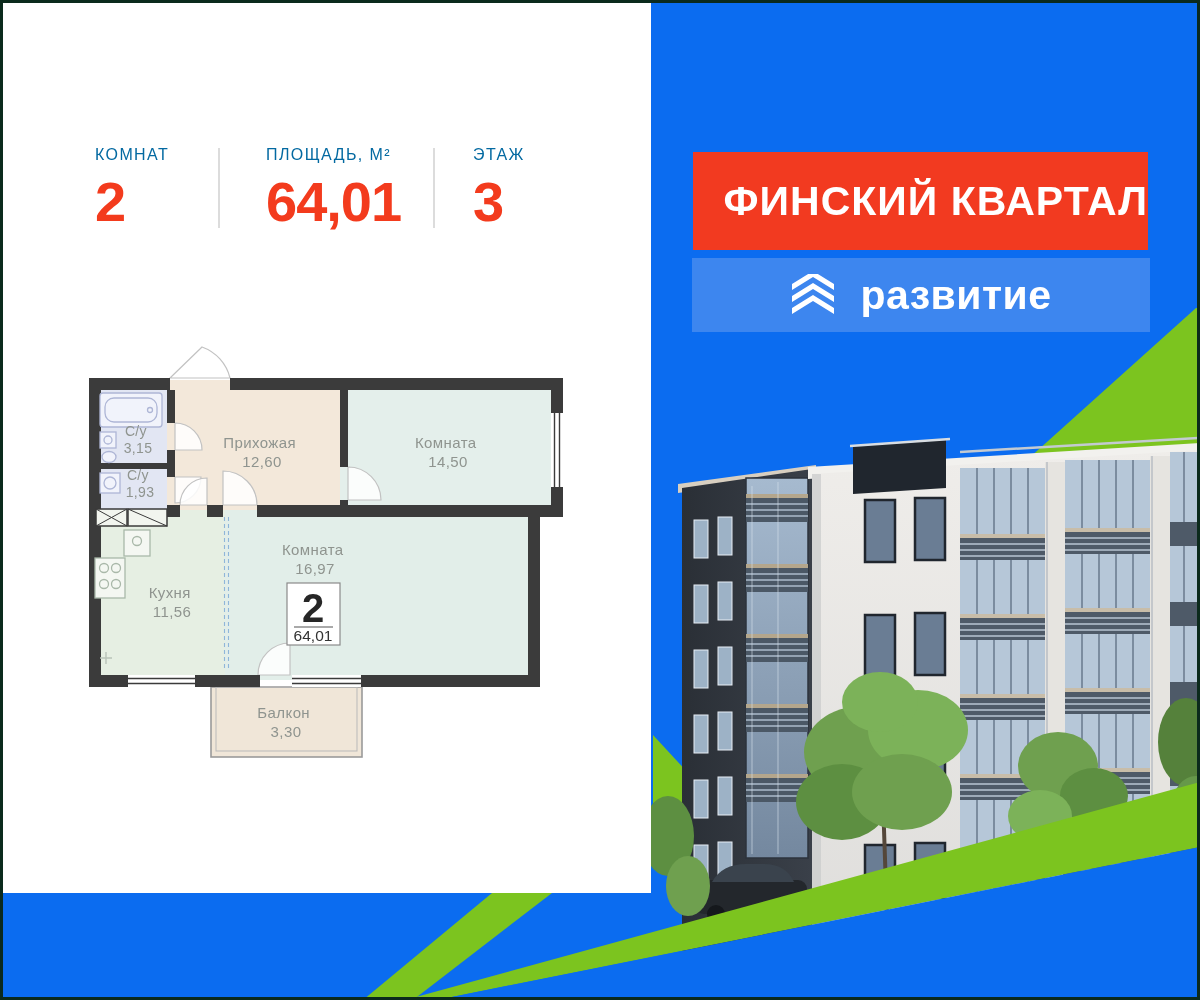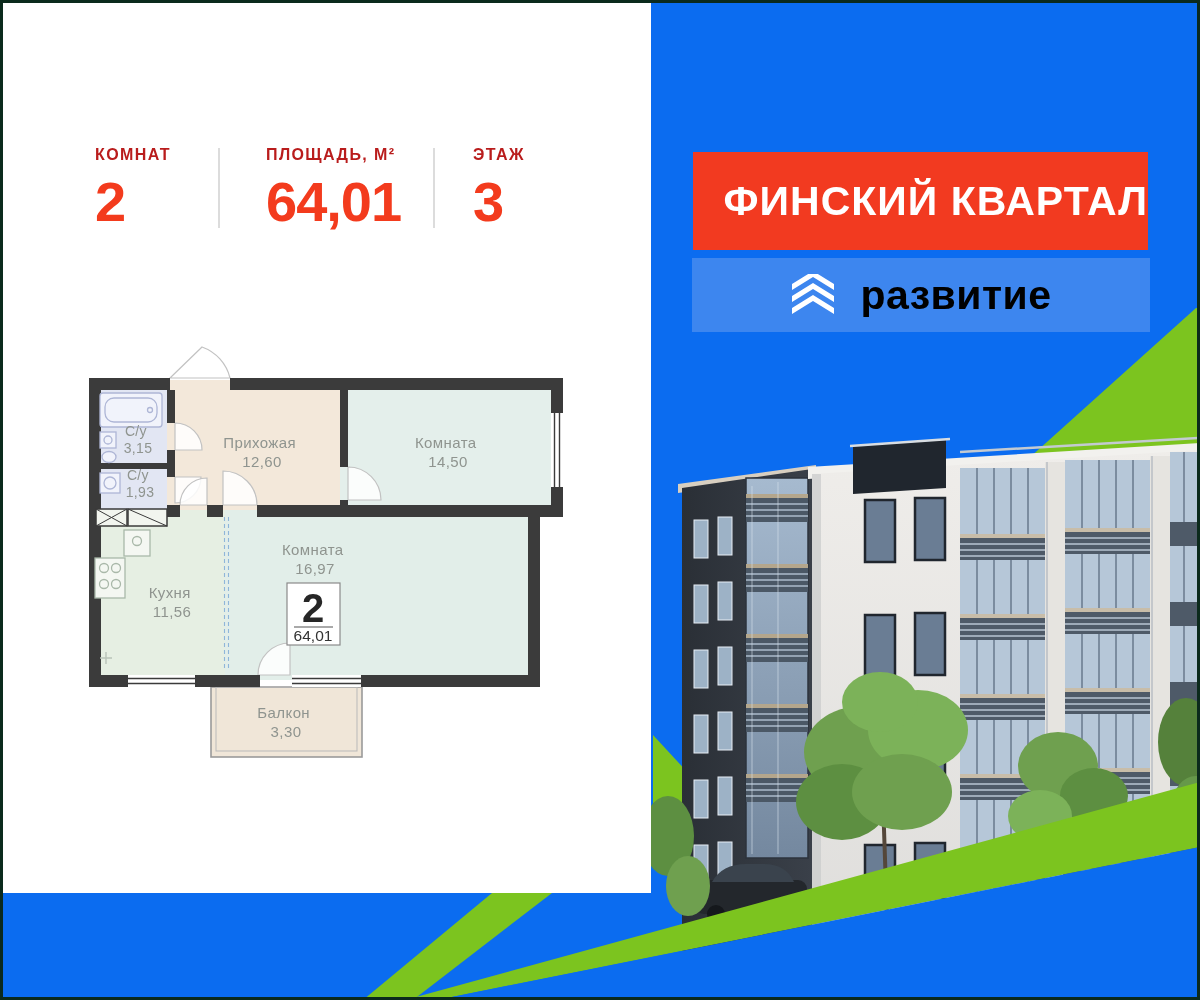"КОМНАТ" .stat .lbl { color: #b91c1c -> #0369a1; font-weight: 700 -> 400 }
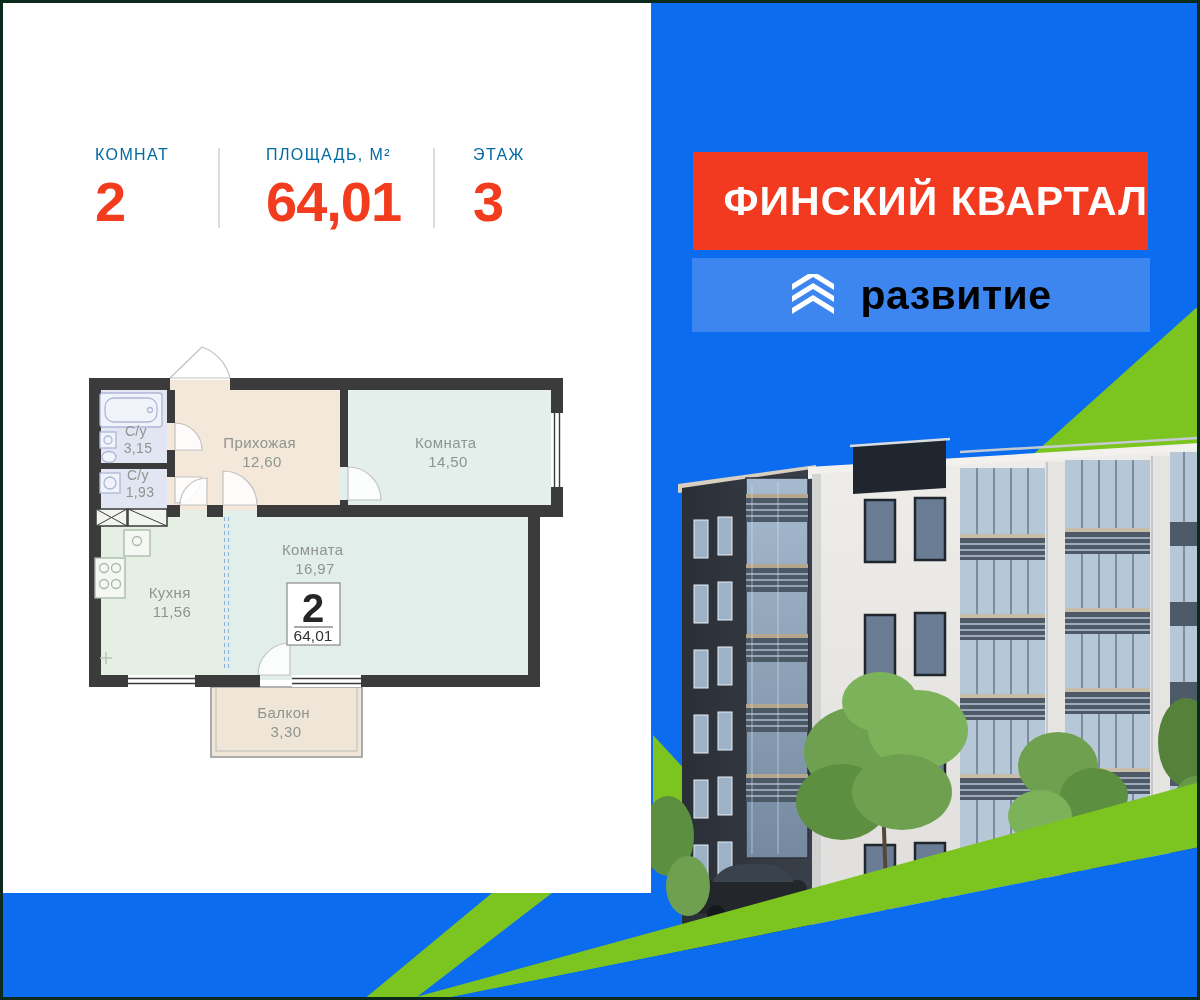"развитие" .banner-dev .t { color: #000000 -> #ffffff }
